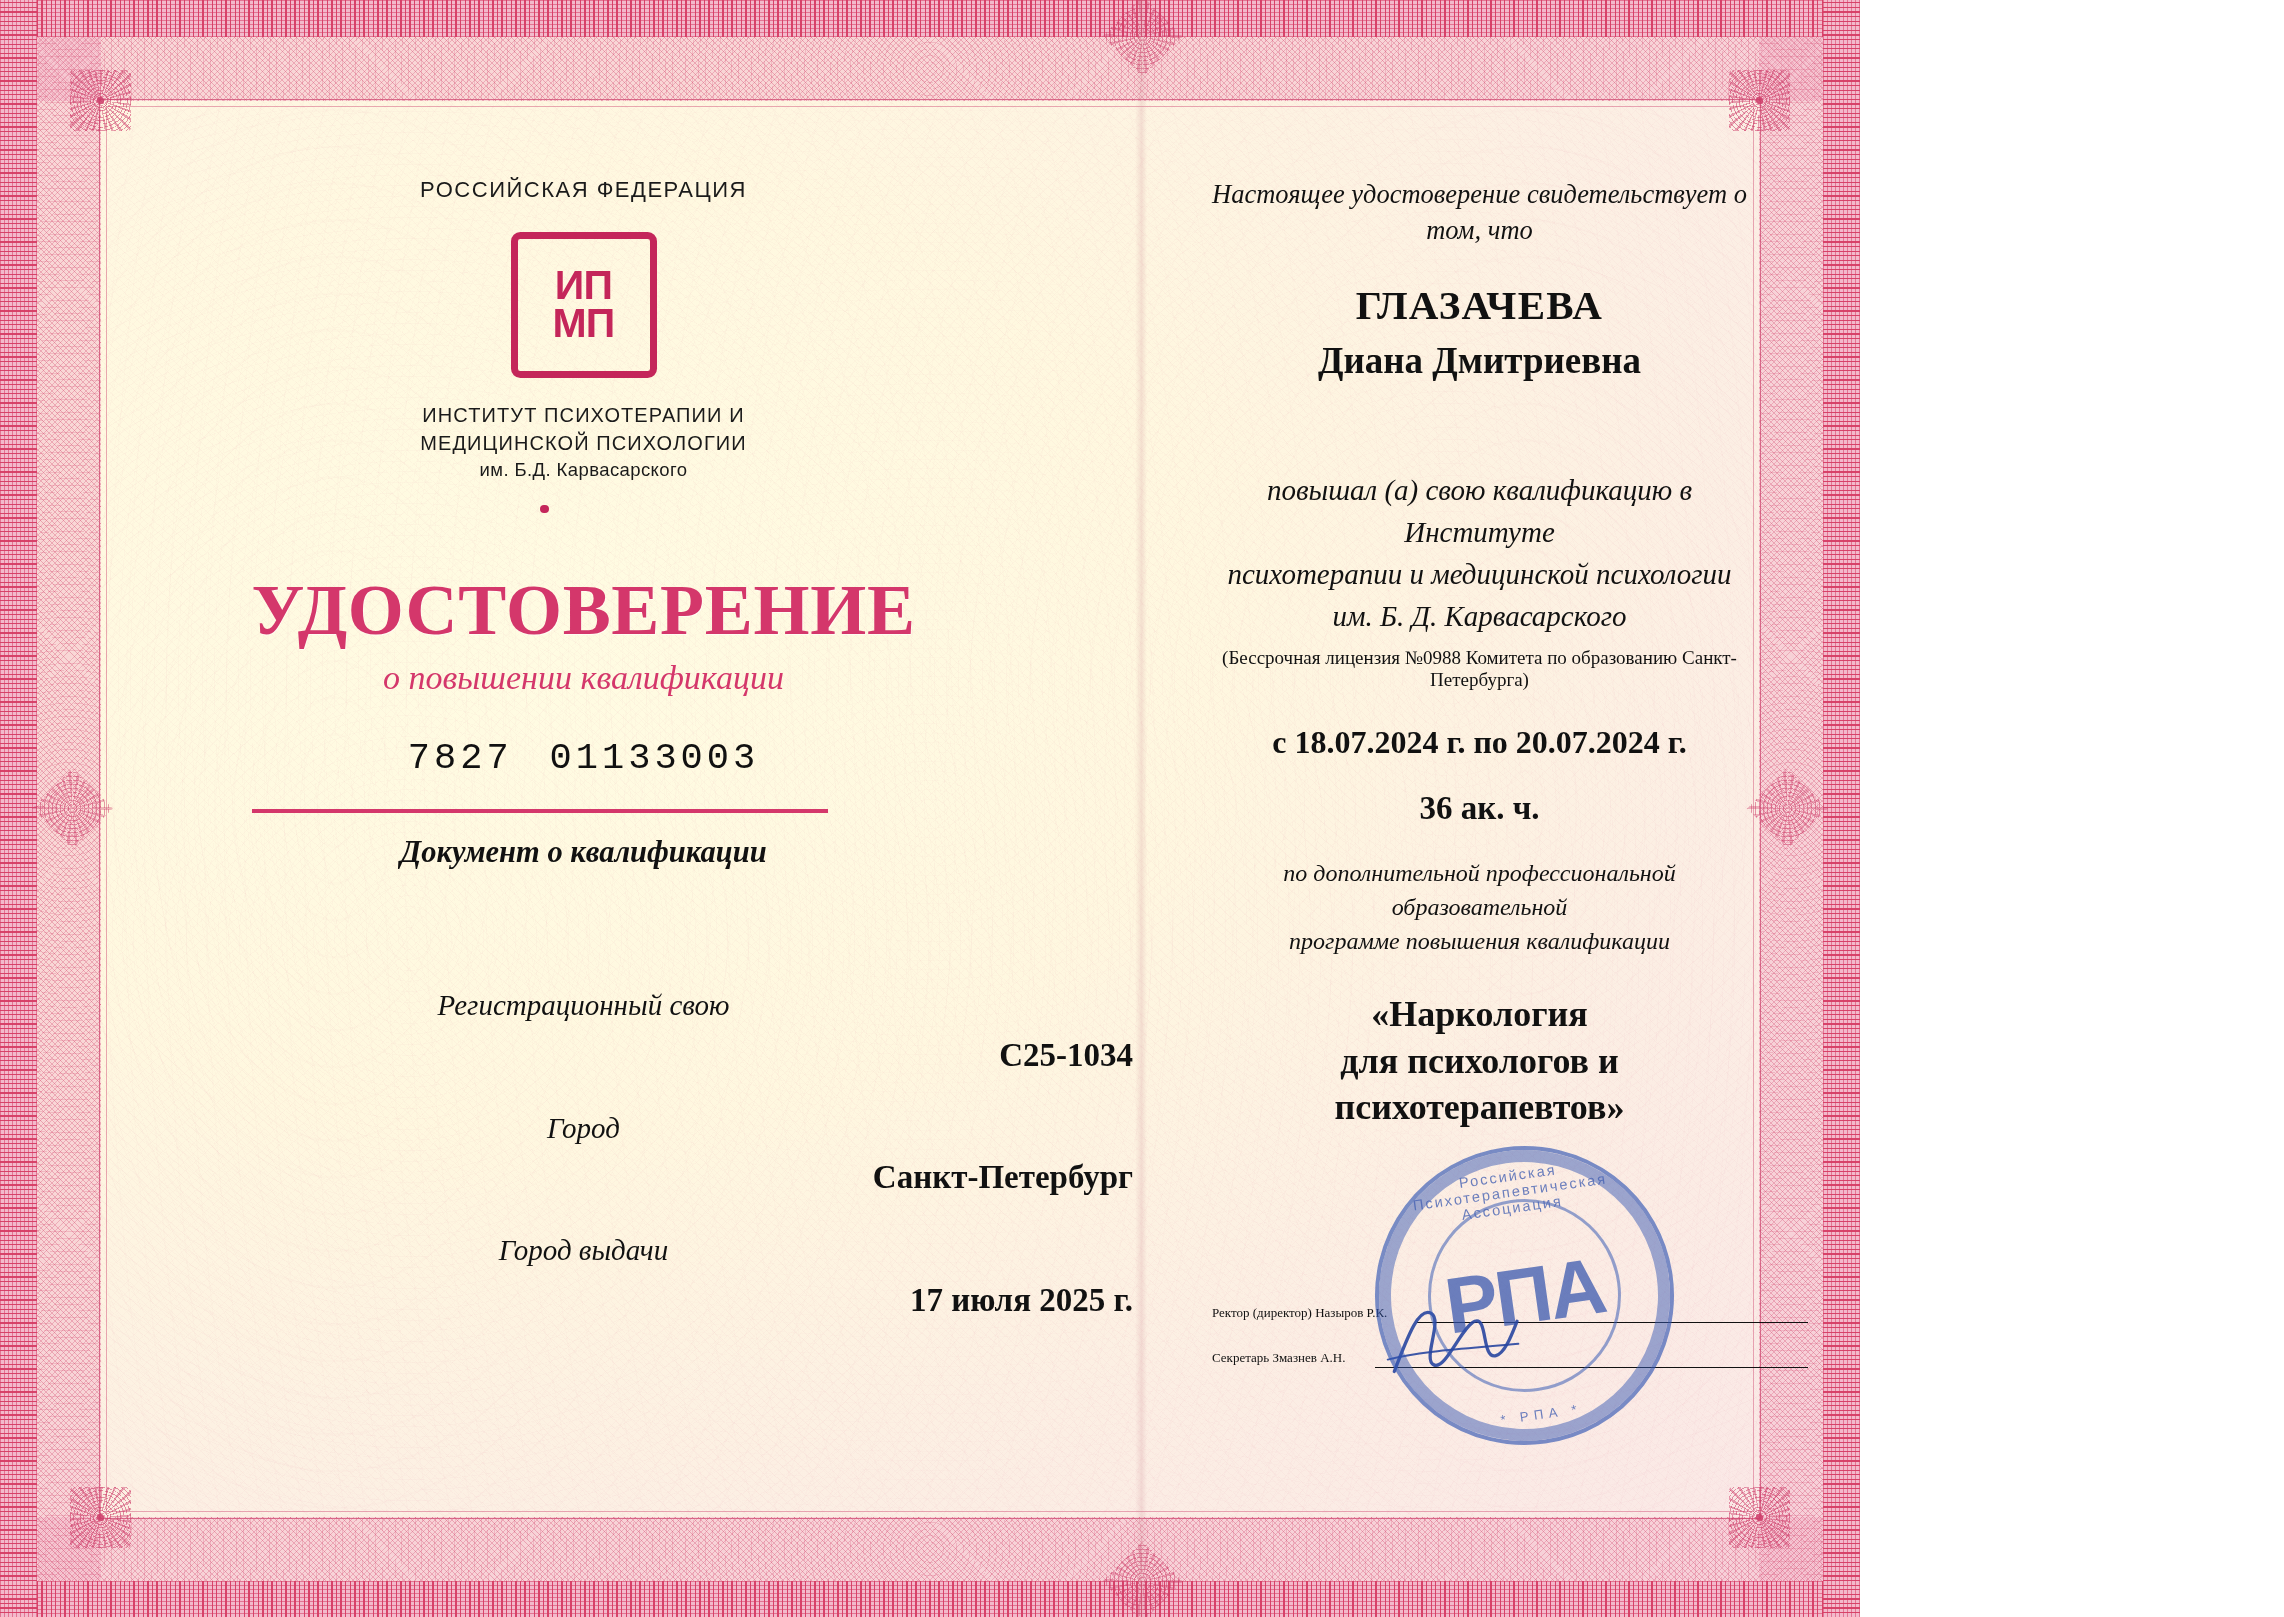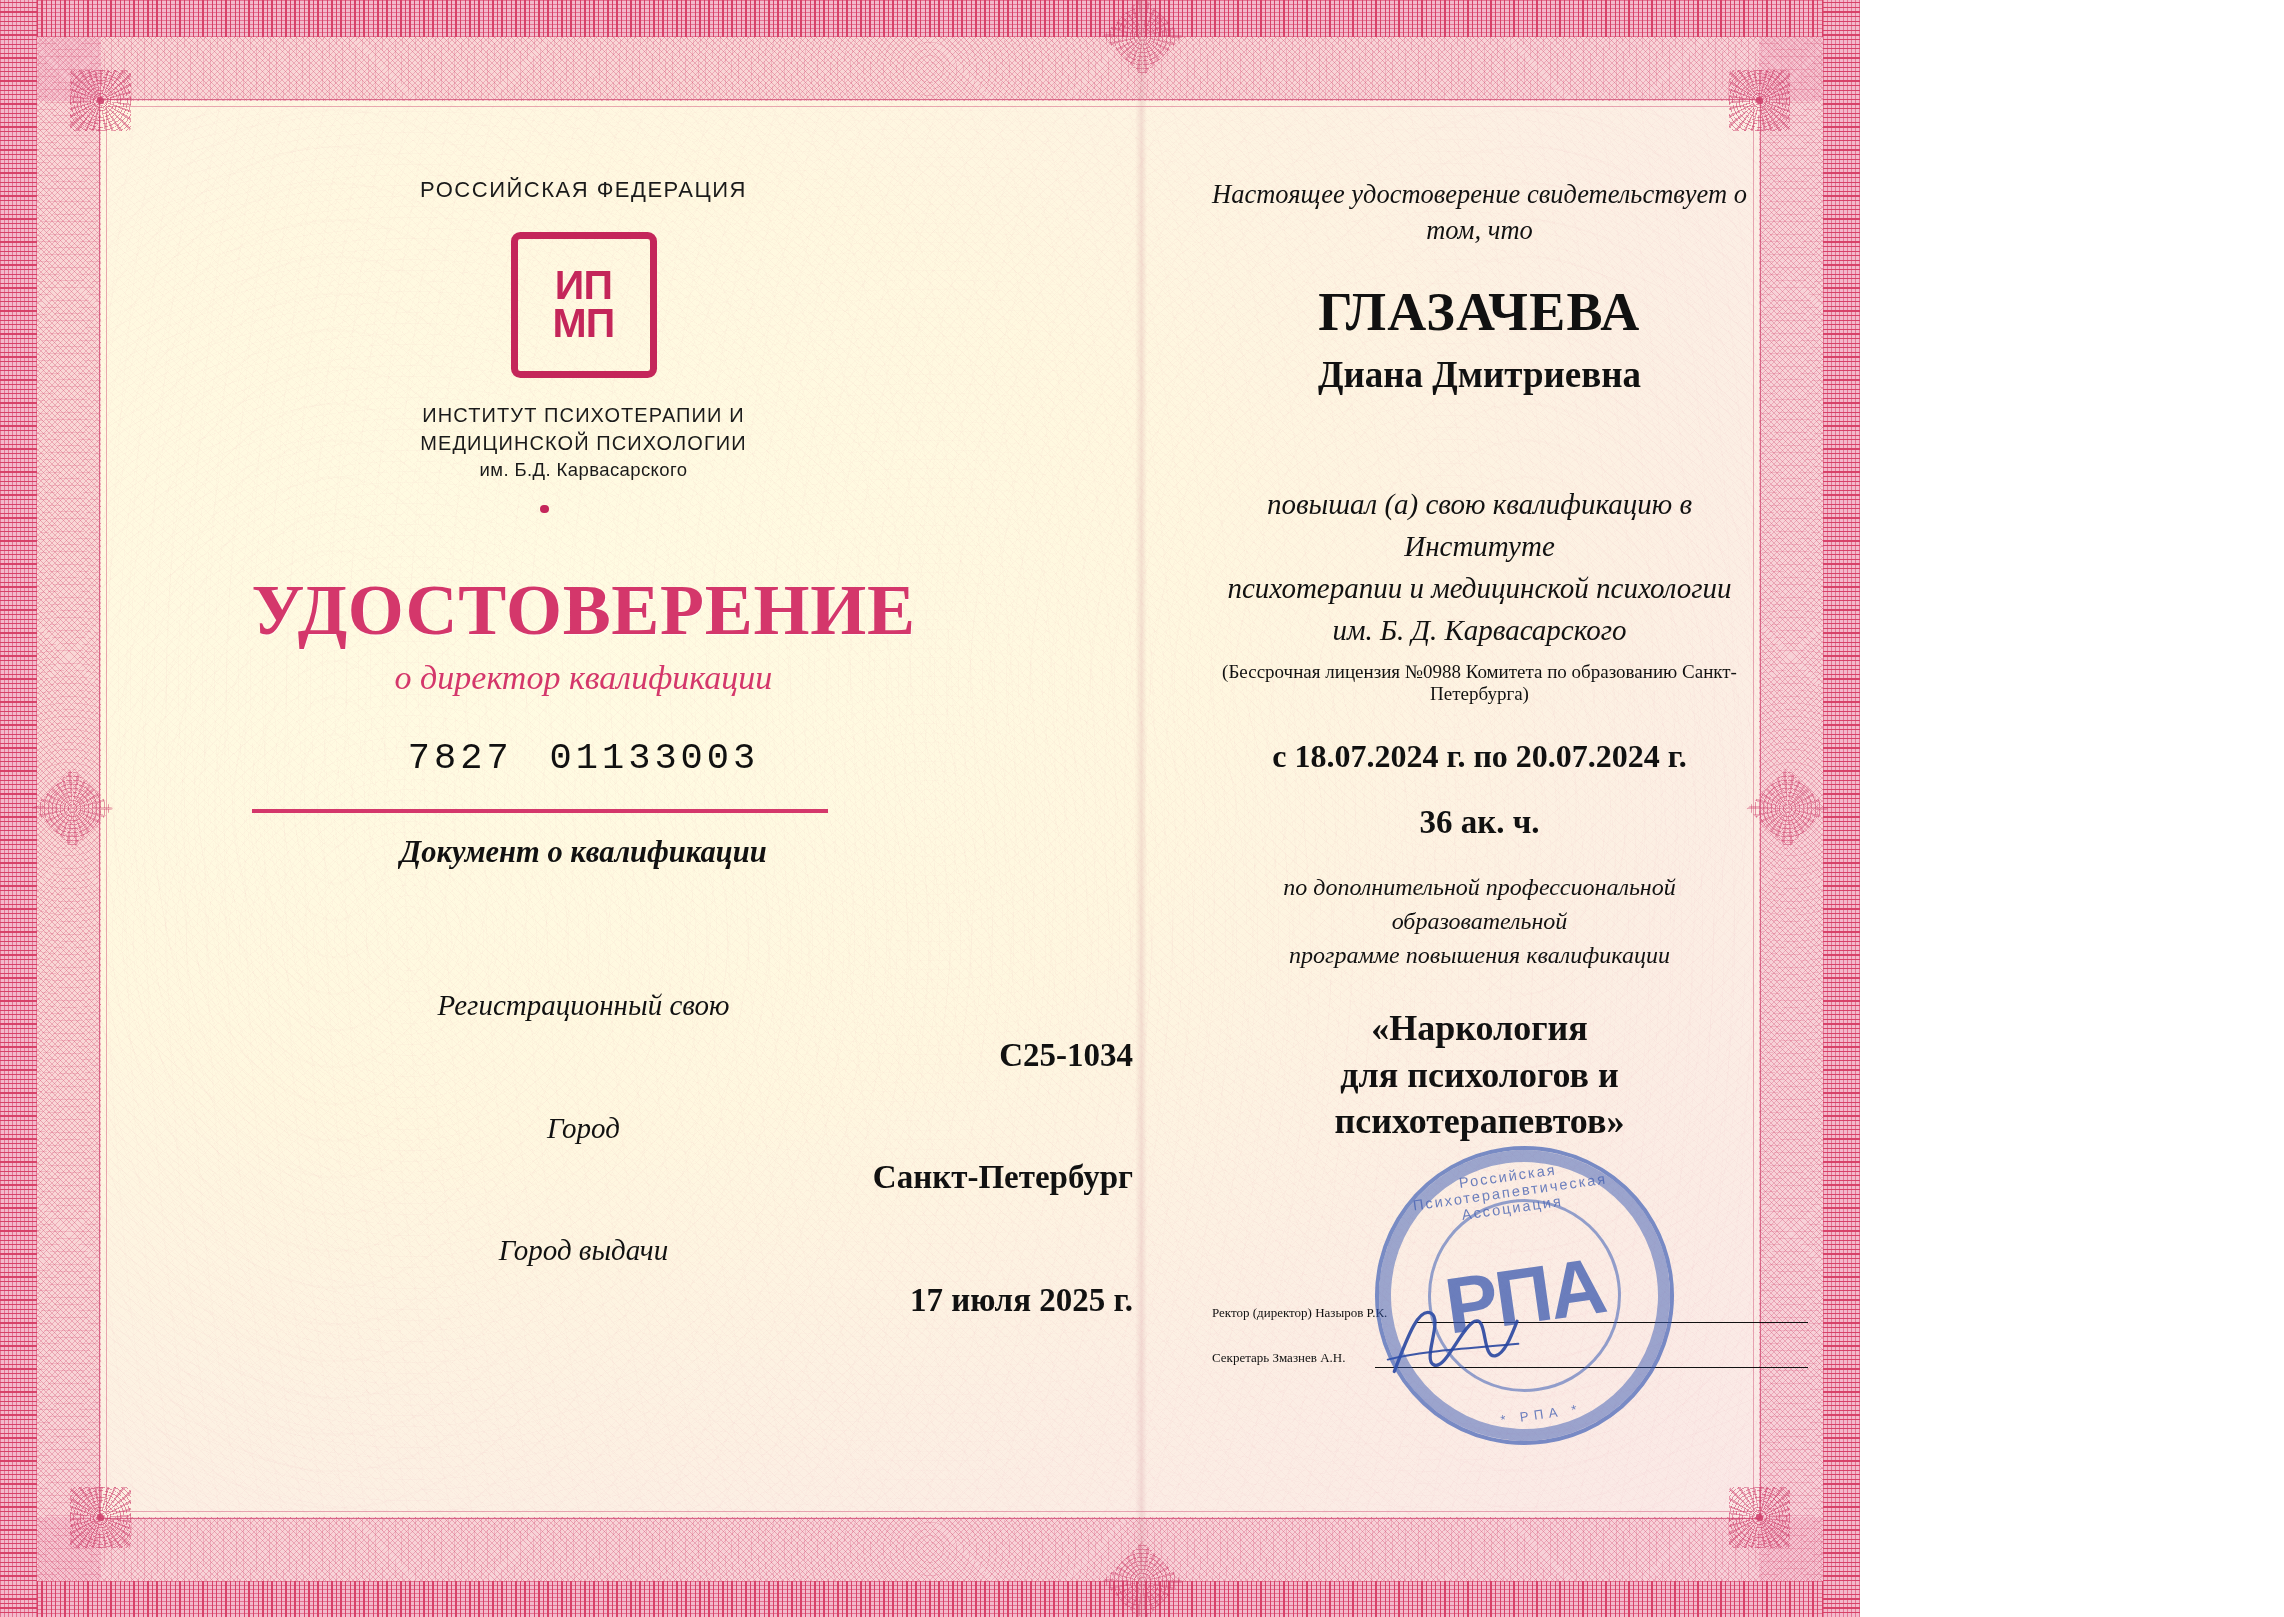"ГЛАЗАЧЕВА" .r-name { font-size: 54px -> 41px }
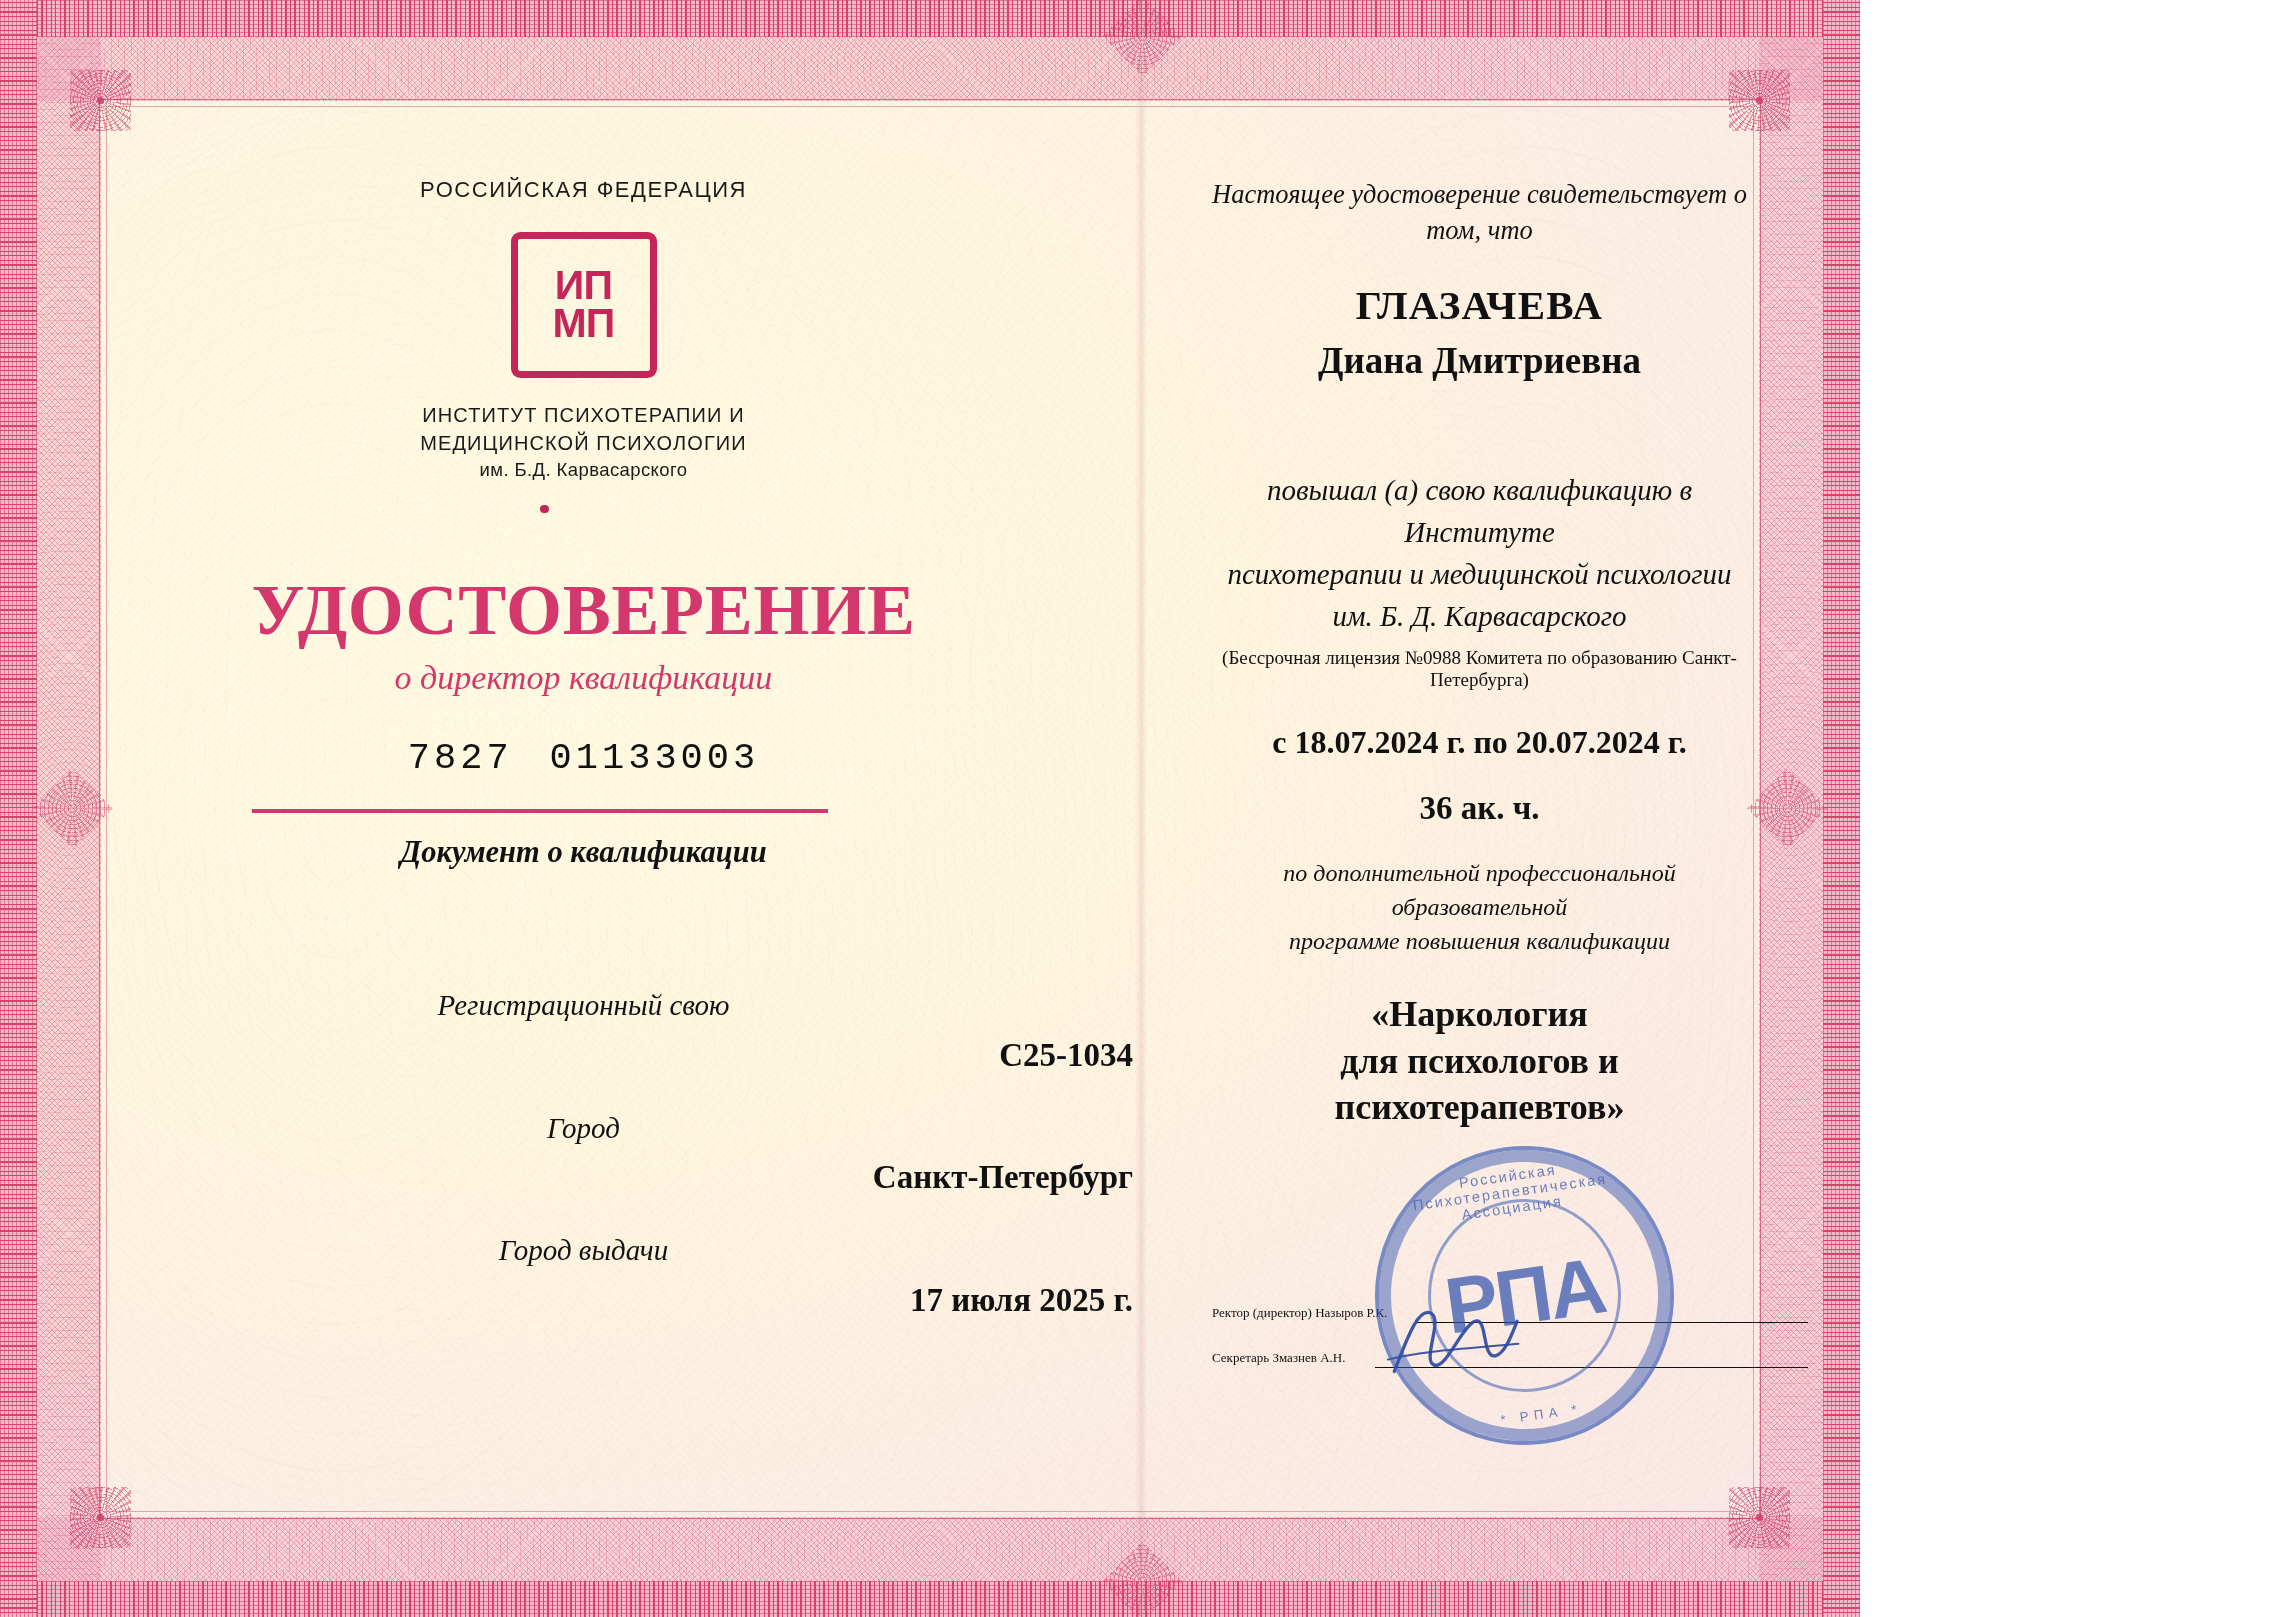"о директор квалификации" div.subtitle { text: директор -> повышении }
